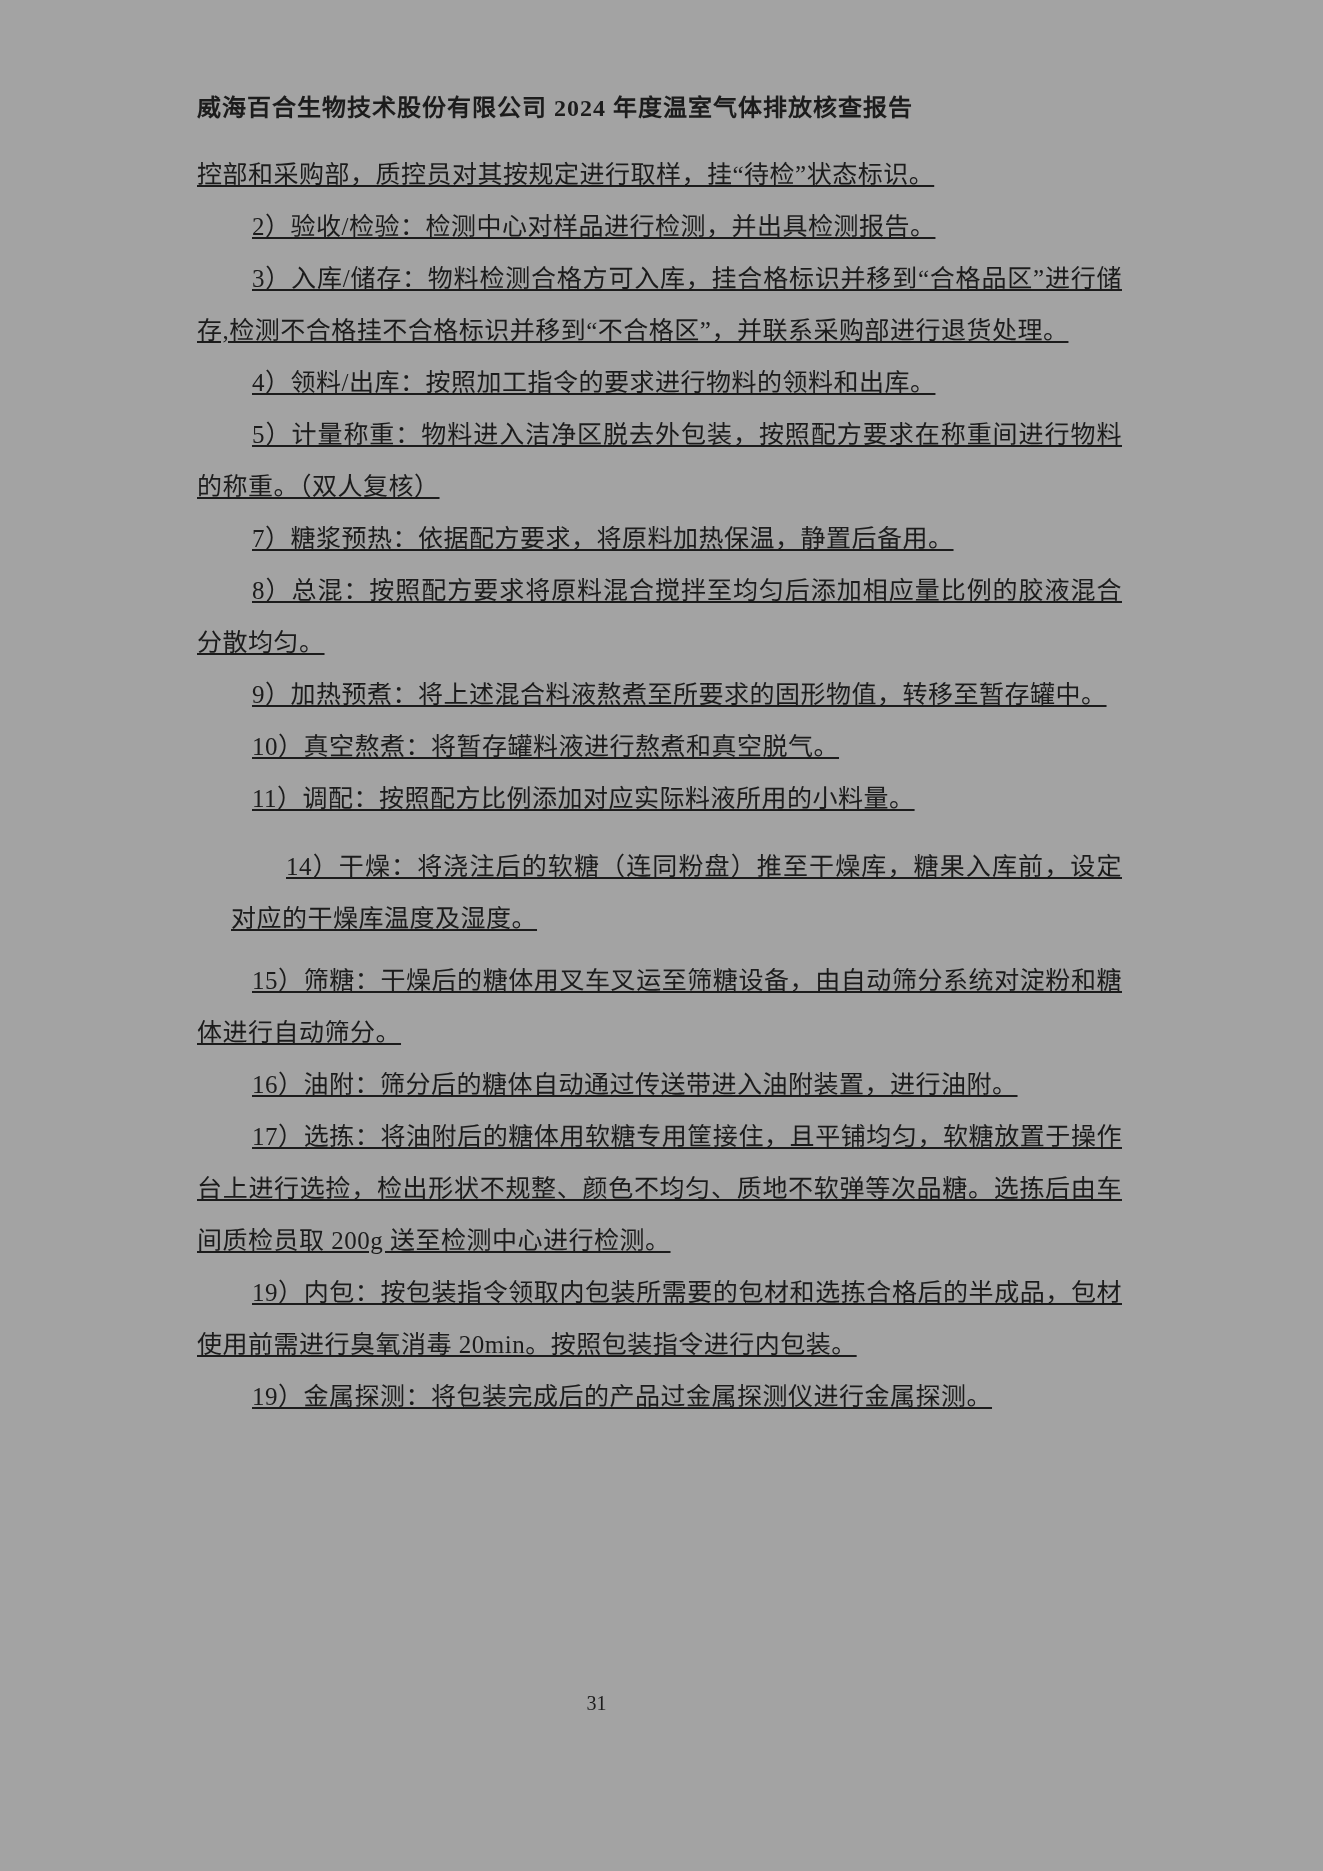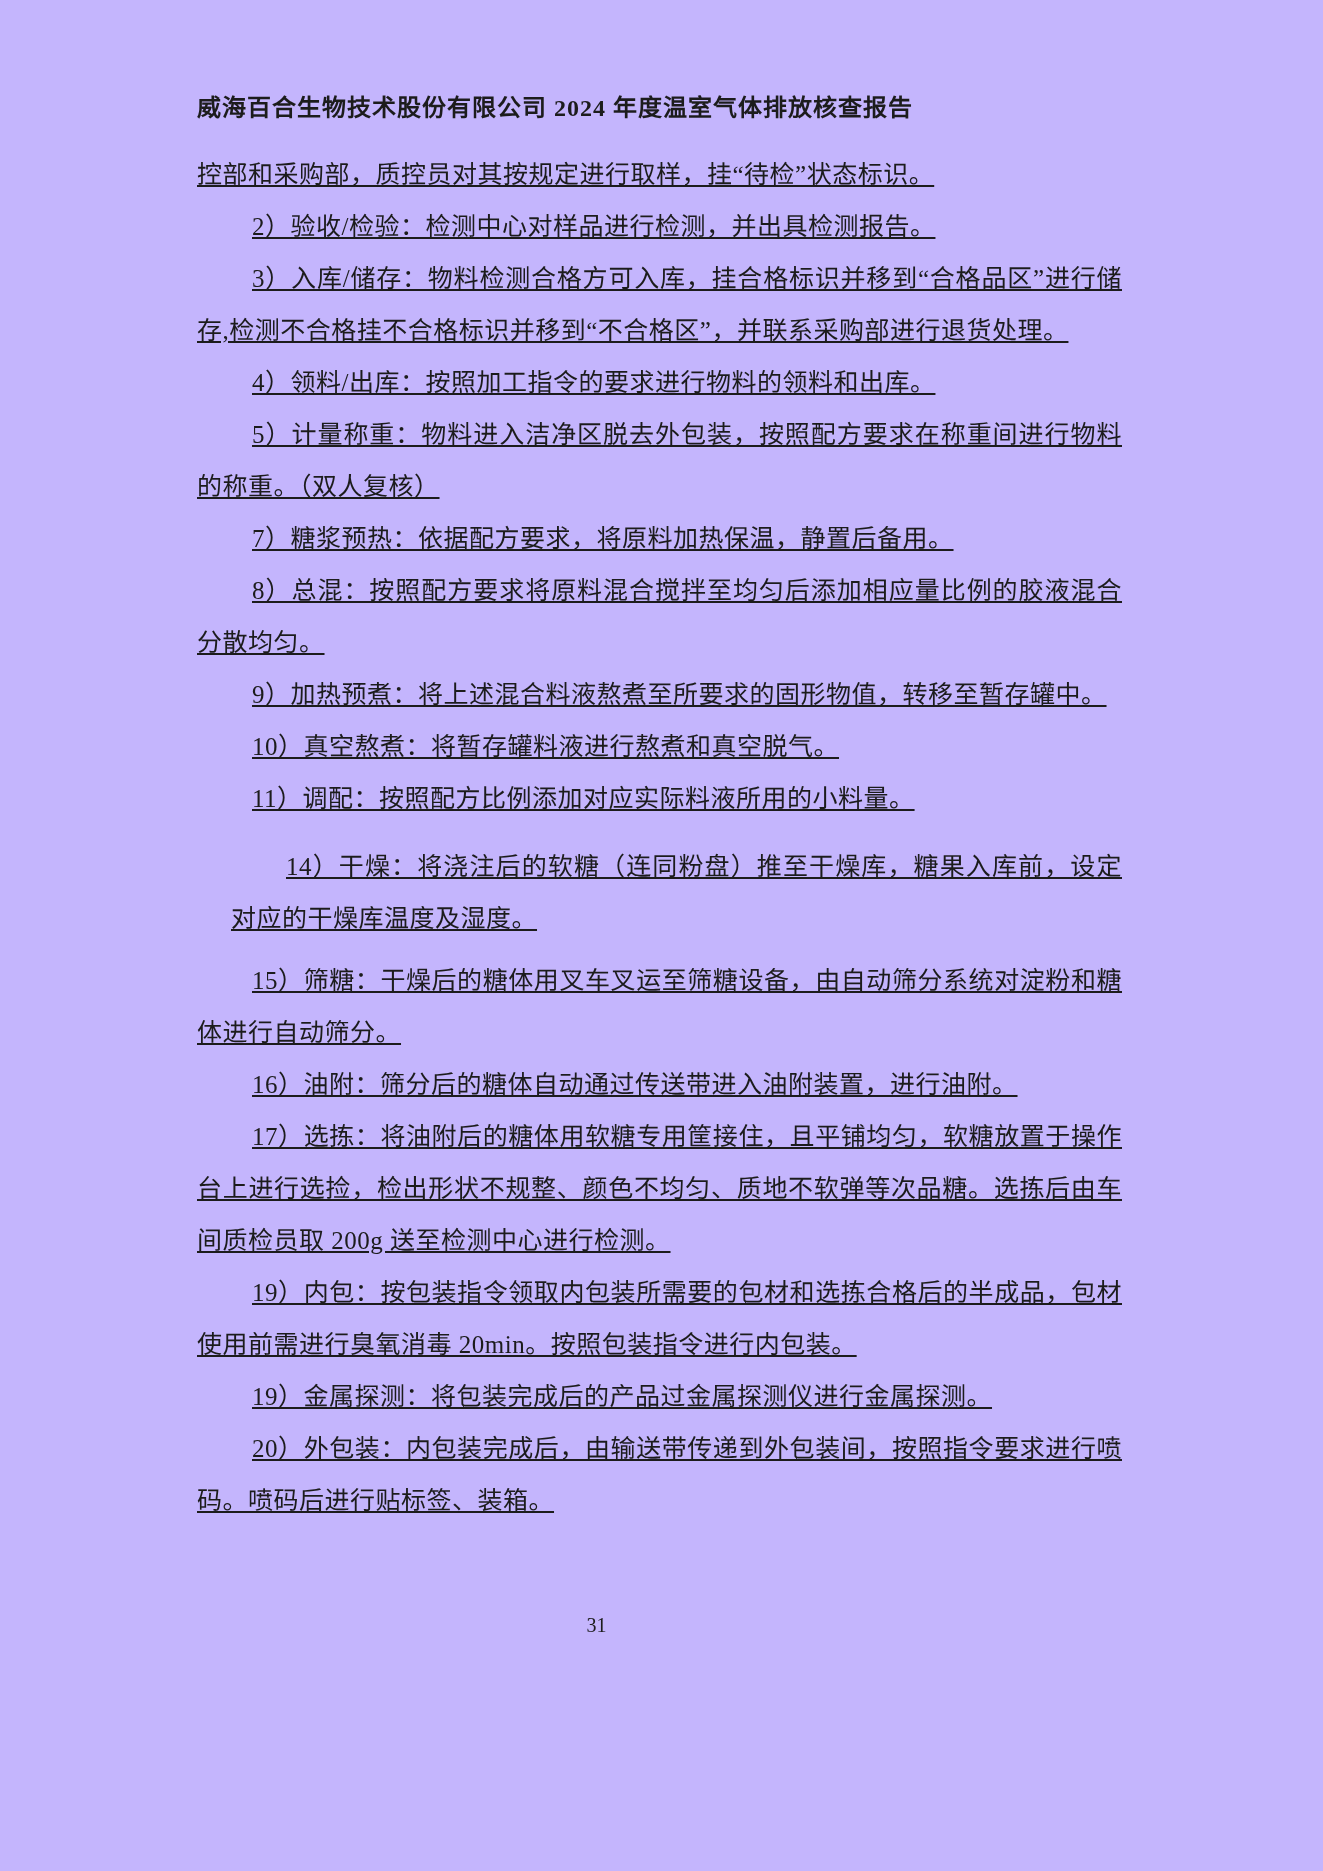"威海百合生物技术股份有限公司 2024 年度温室气体排放核查报告" .page { background: #c4b5fd -> #a3a3a3 }
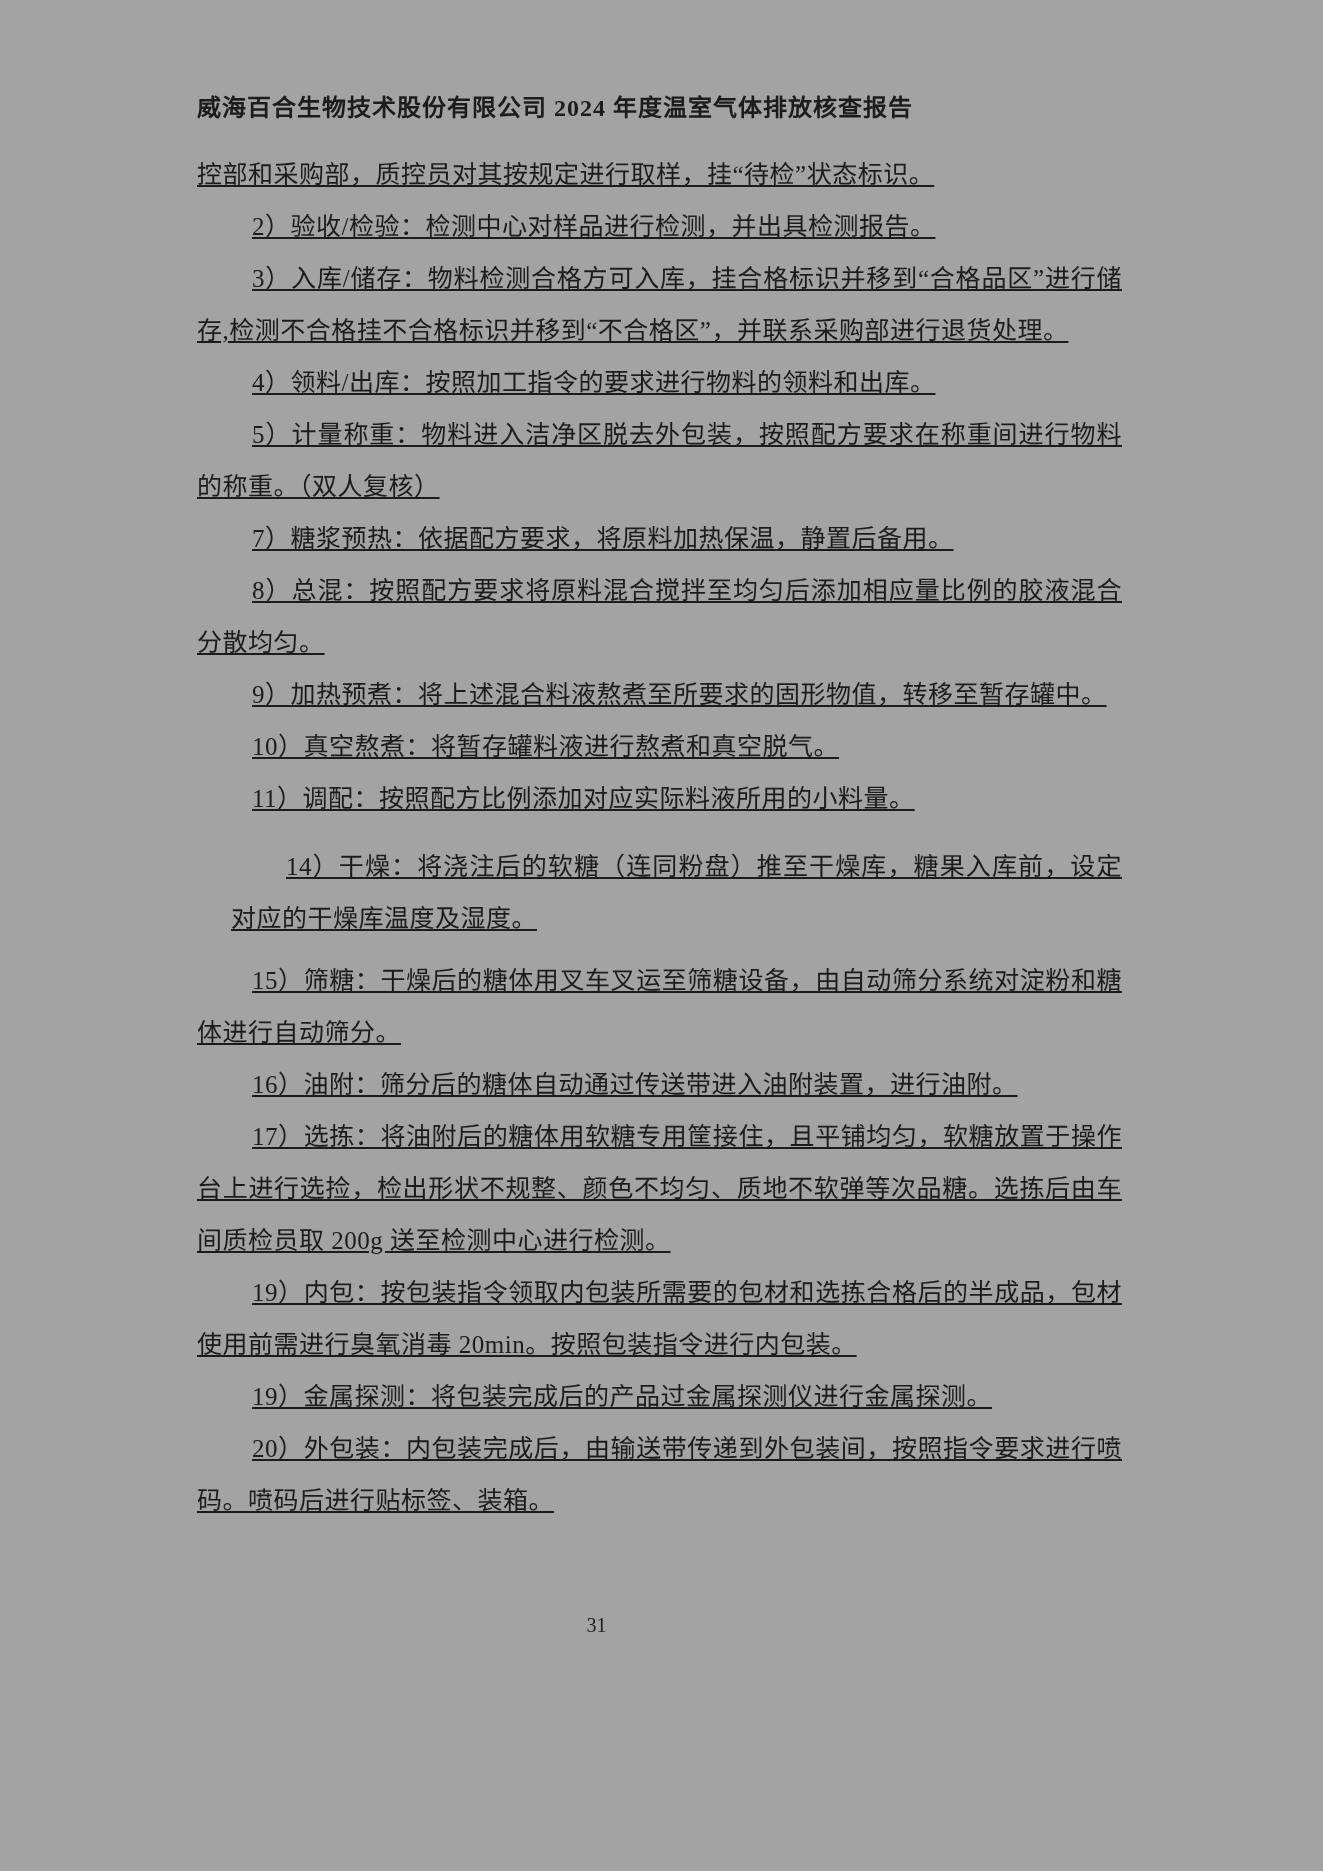"20）外包装：内包装完成后，由输送带传递到外包装间，按照指令要求进行喷码。喷码后" p.step { html: <p>20）外包装：内包装完成后，由输送带传递到外包装间，按照指令要求进行喷码。喷码后进行贴标签、装箱。</p> -> none }
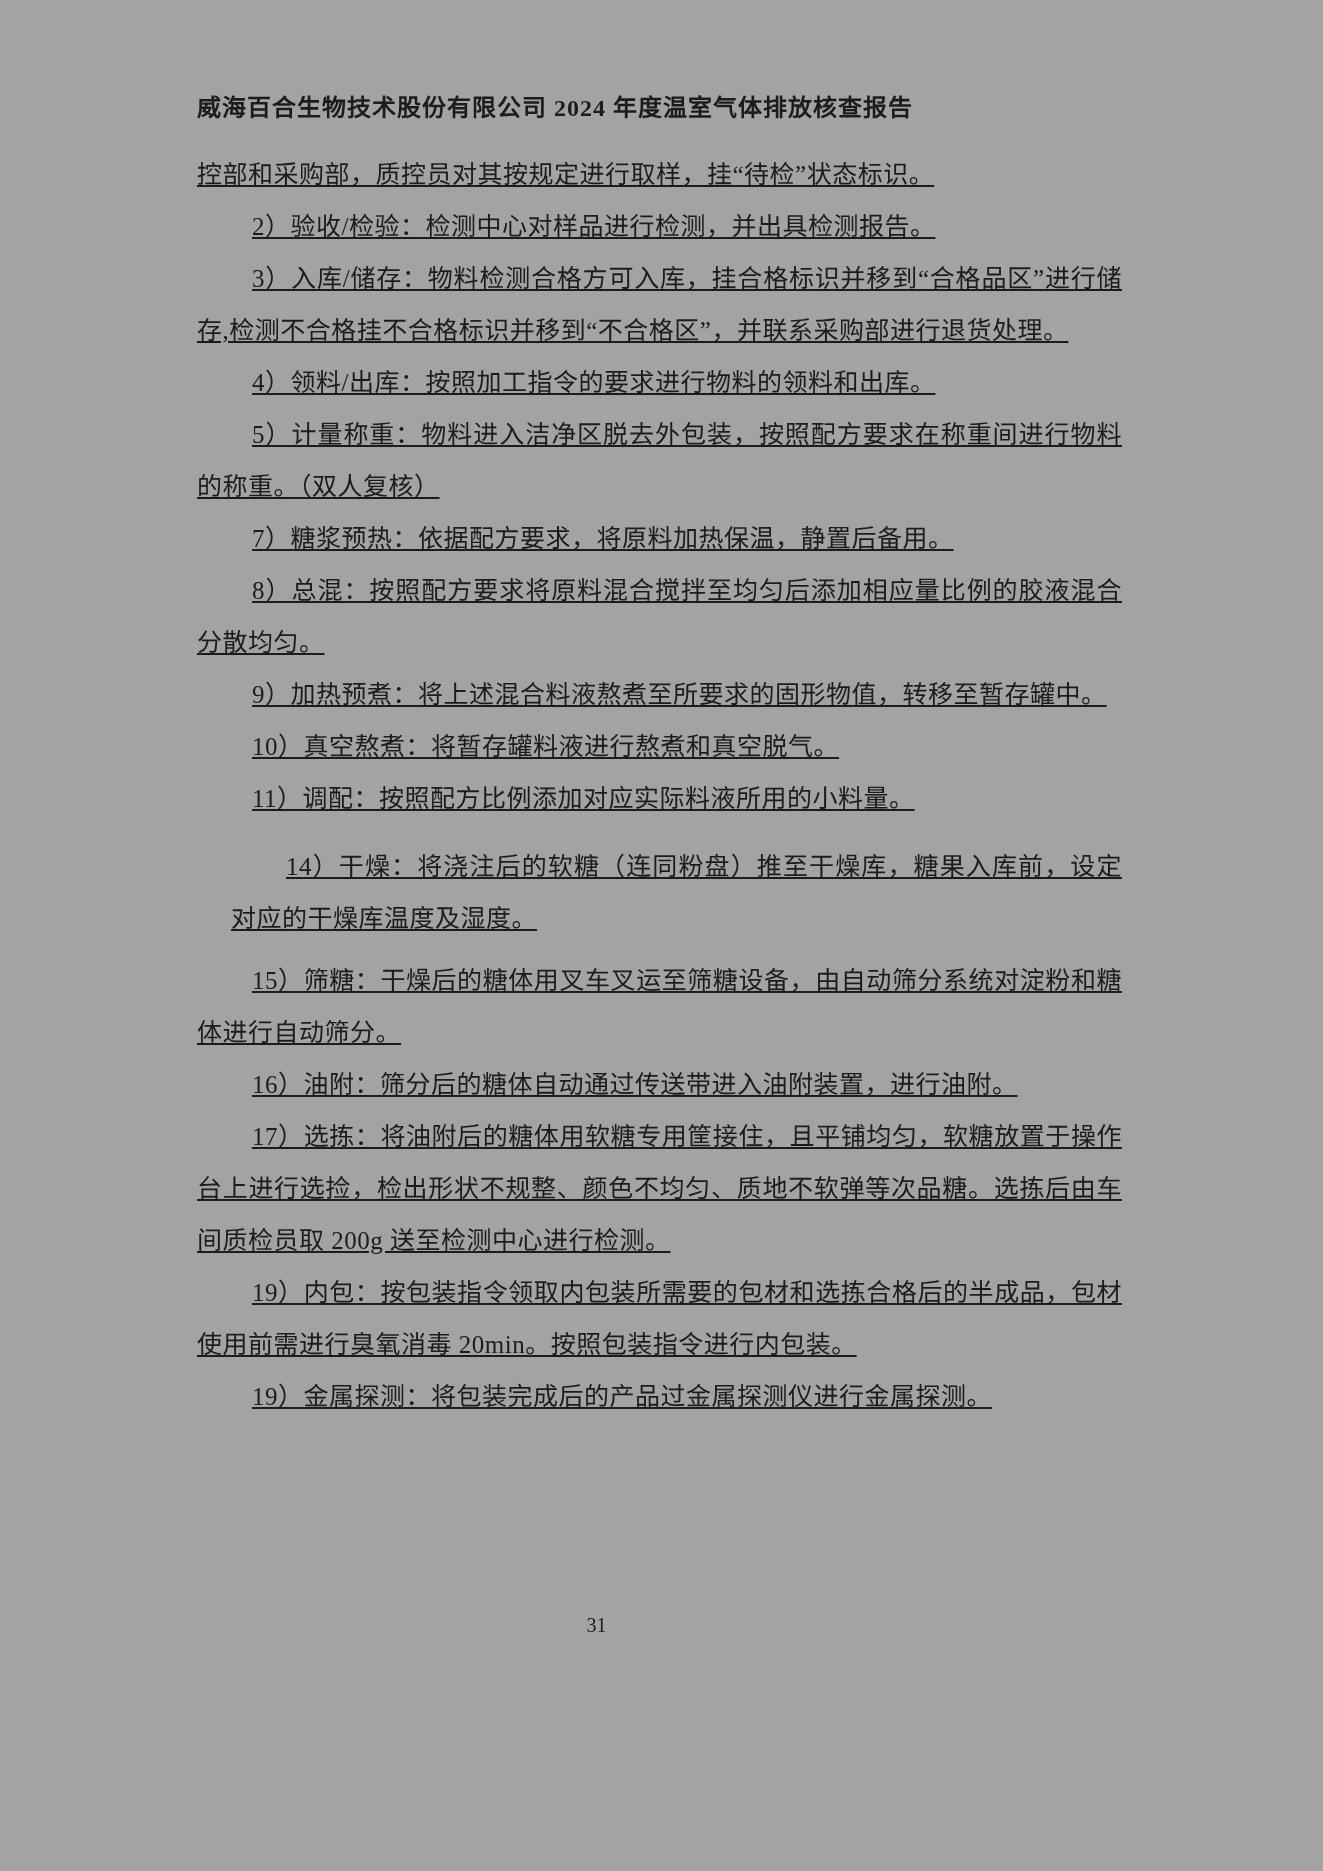"31" .doc-footer { top: 1614px -> 1692px }
